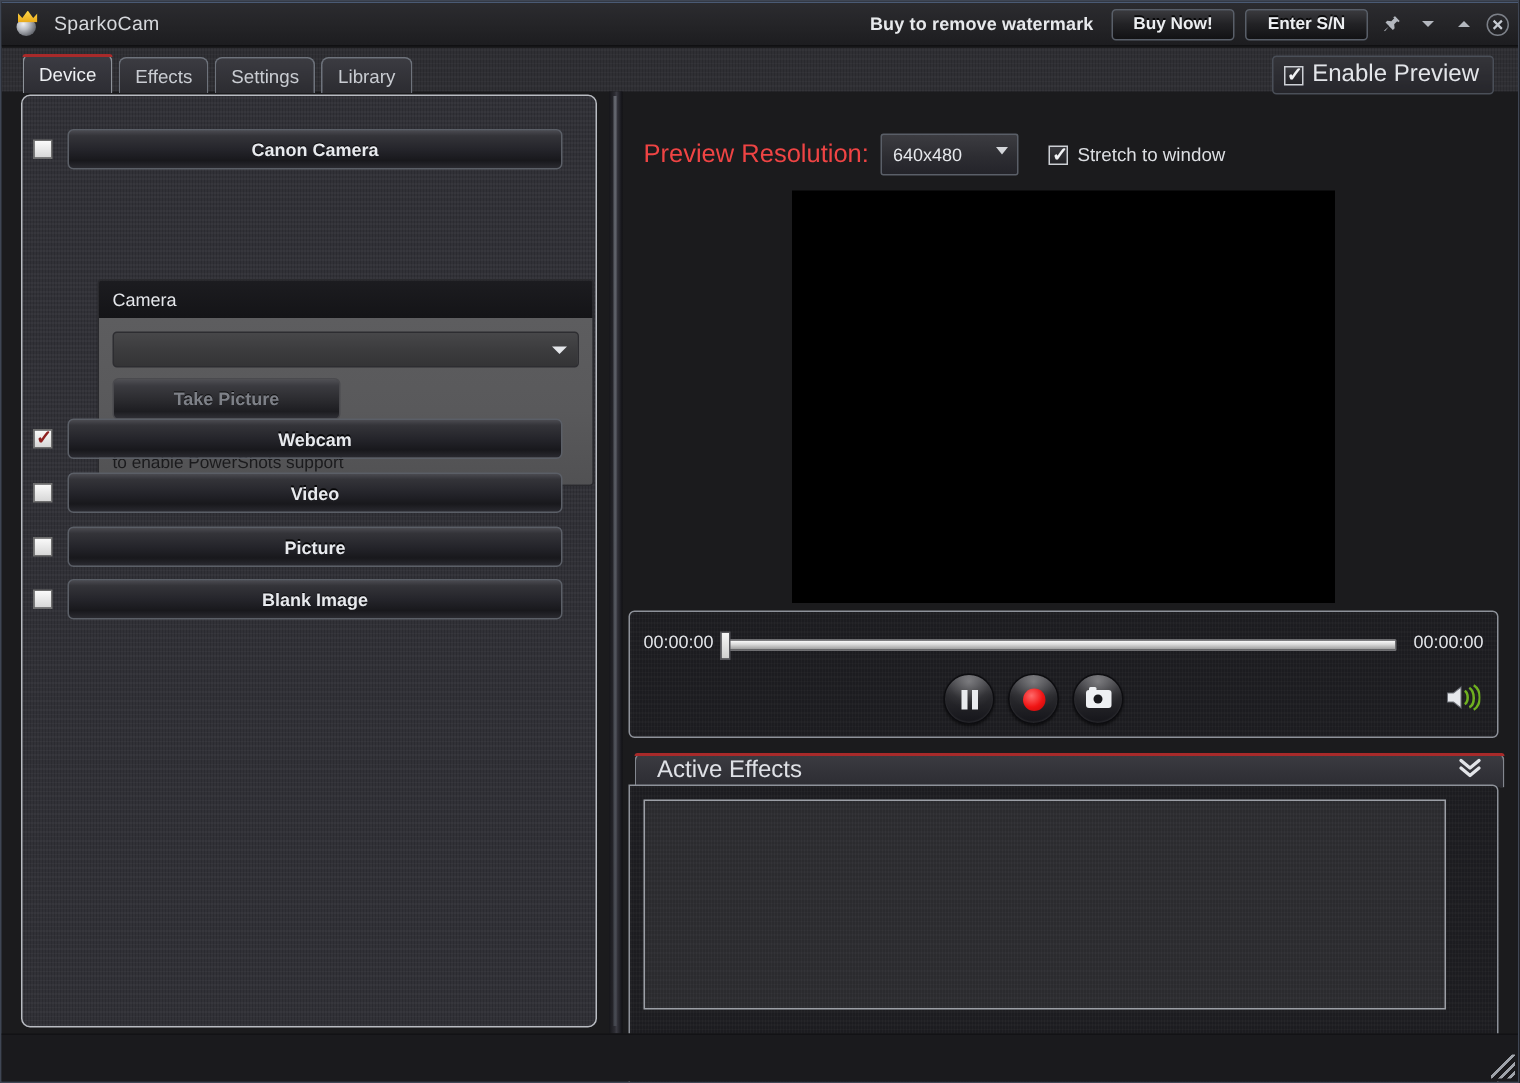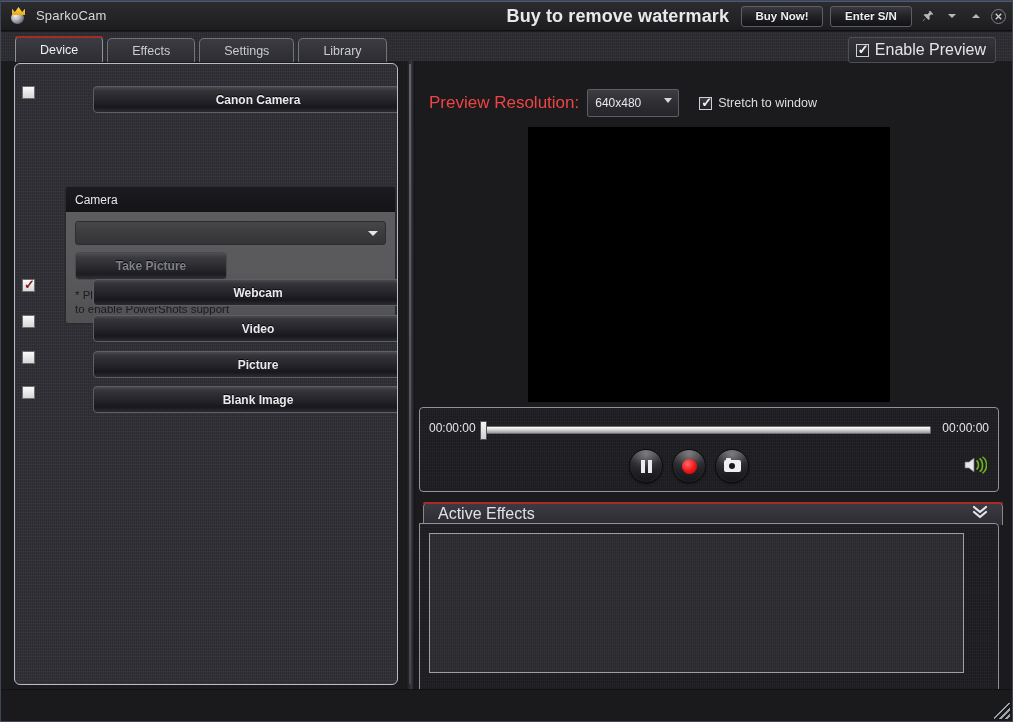"Buy to remove watermark" .watermark-text { font-size: 18px -> 12px }
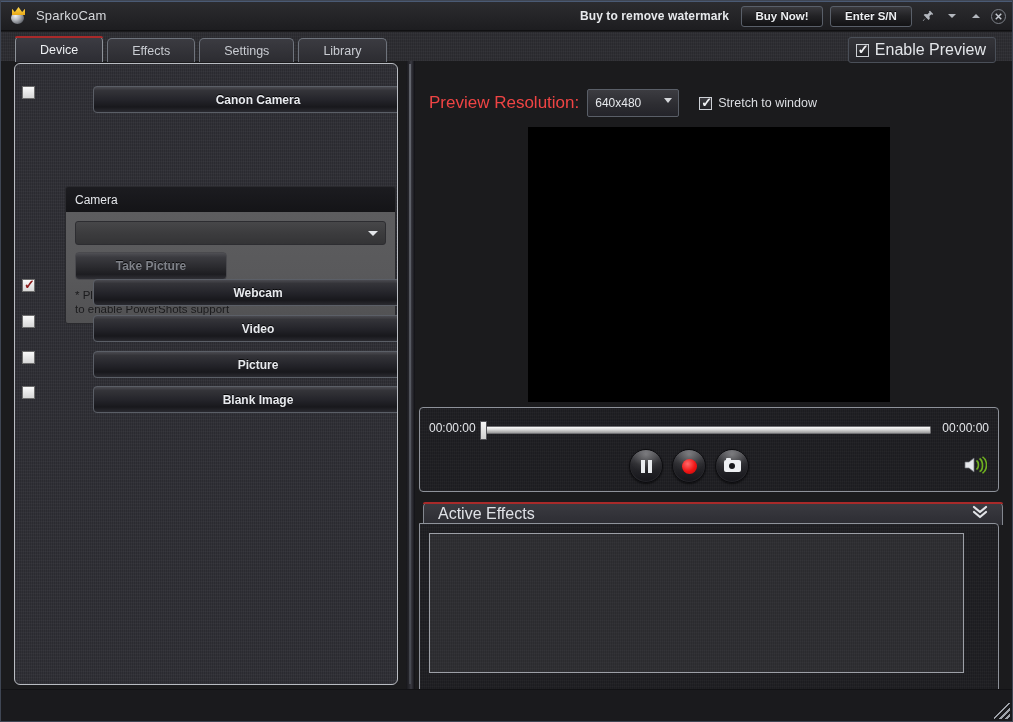"Device" .tab { padding: 0 24px -> 0 10px }
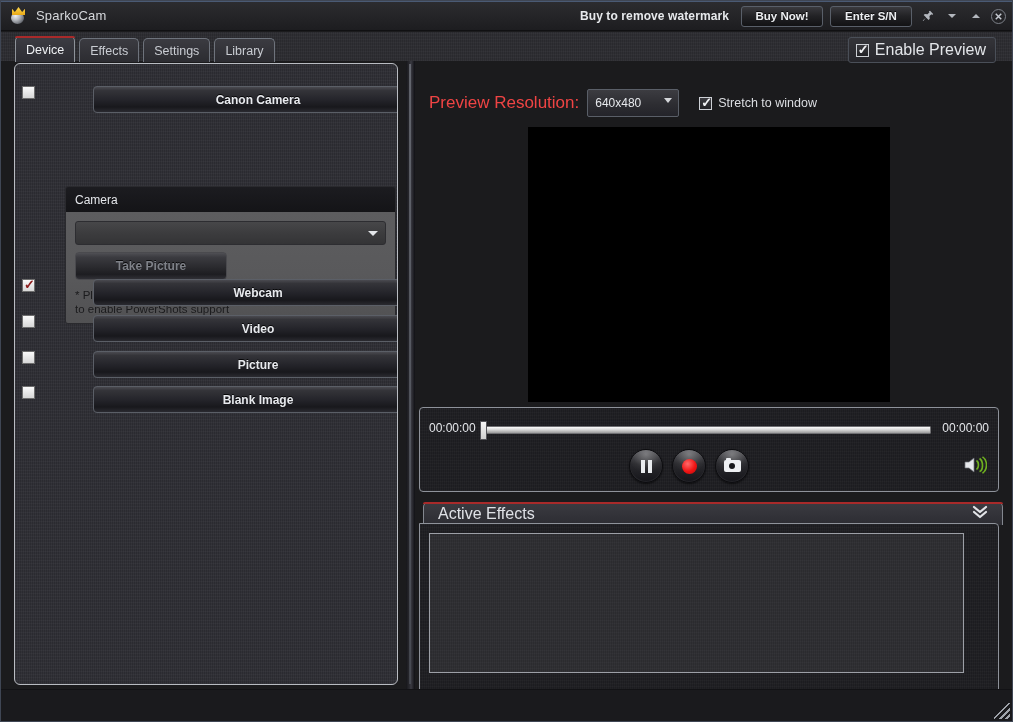"Canon Camera" .src-row { align-items: none -> center; gap: 48px -> none }
